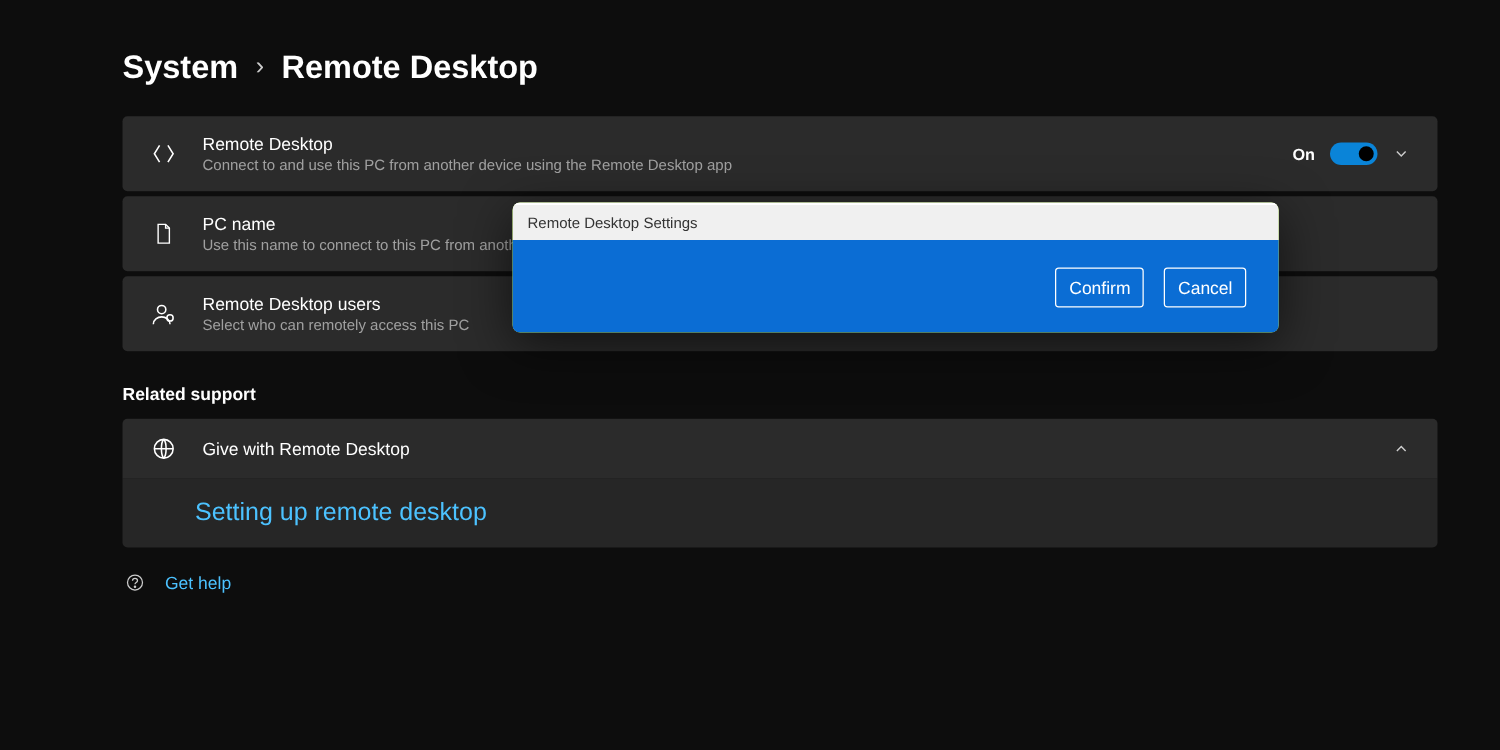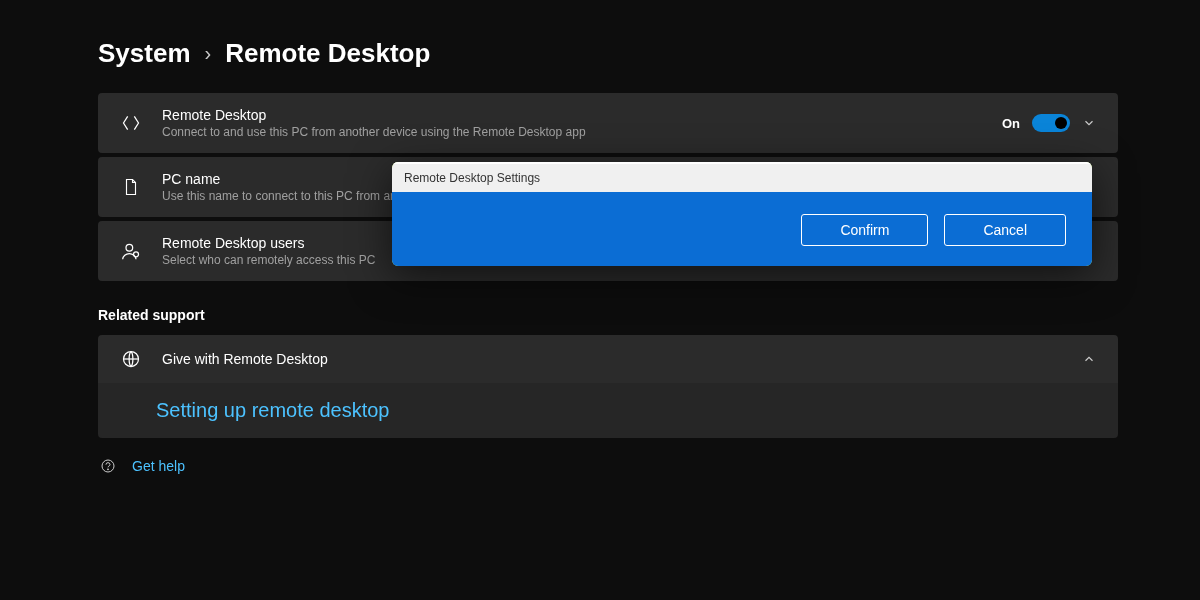"System" .page { padding: 38px 82px 0 98px -> 38px 50px 0 98px }
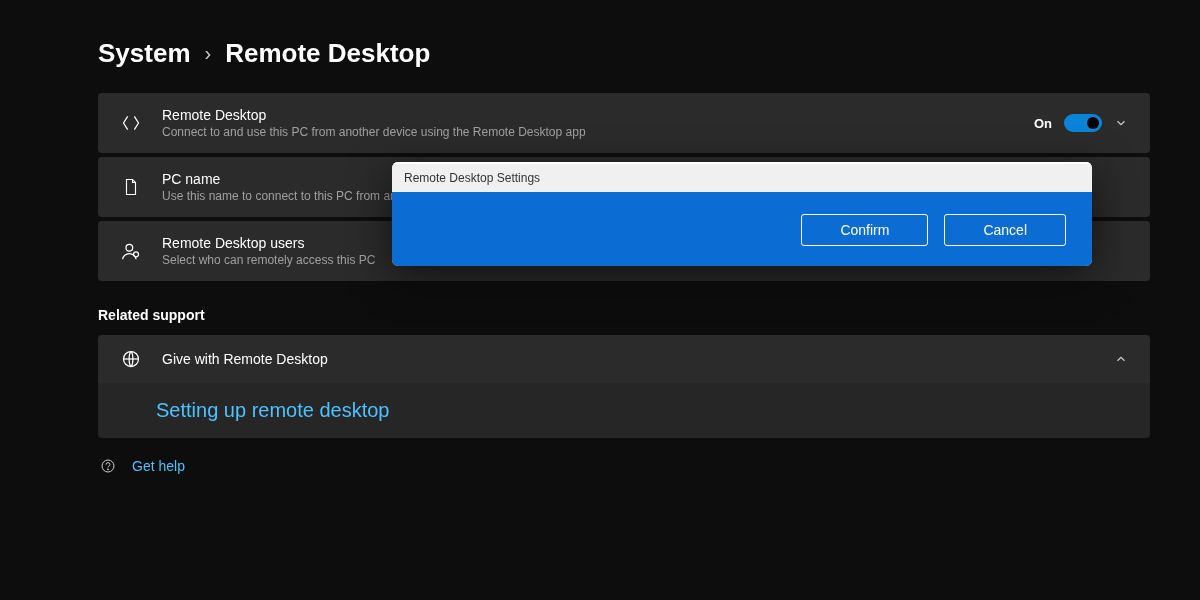"Remote Desktop Settings" .dialog { left: 392px -> 410px; width: 700px -> 613px }
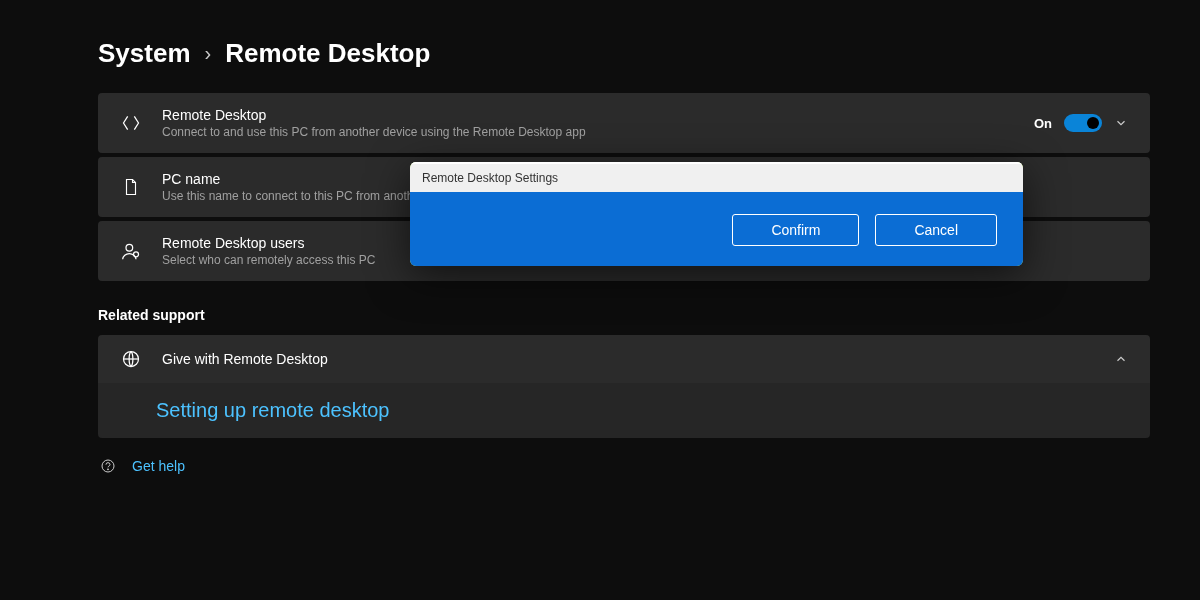"Confirm" .dialog-btn { padding: 7px 38px -> 7px 10px }
